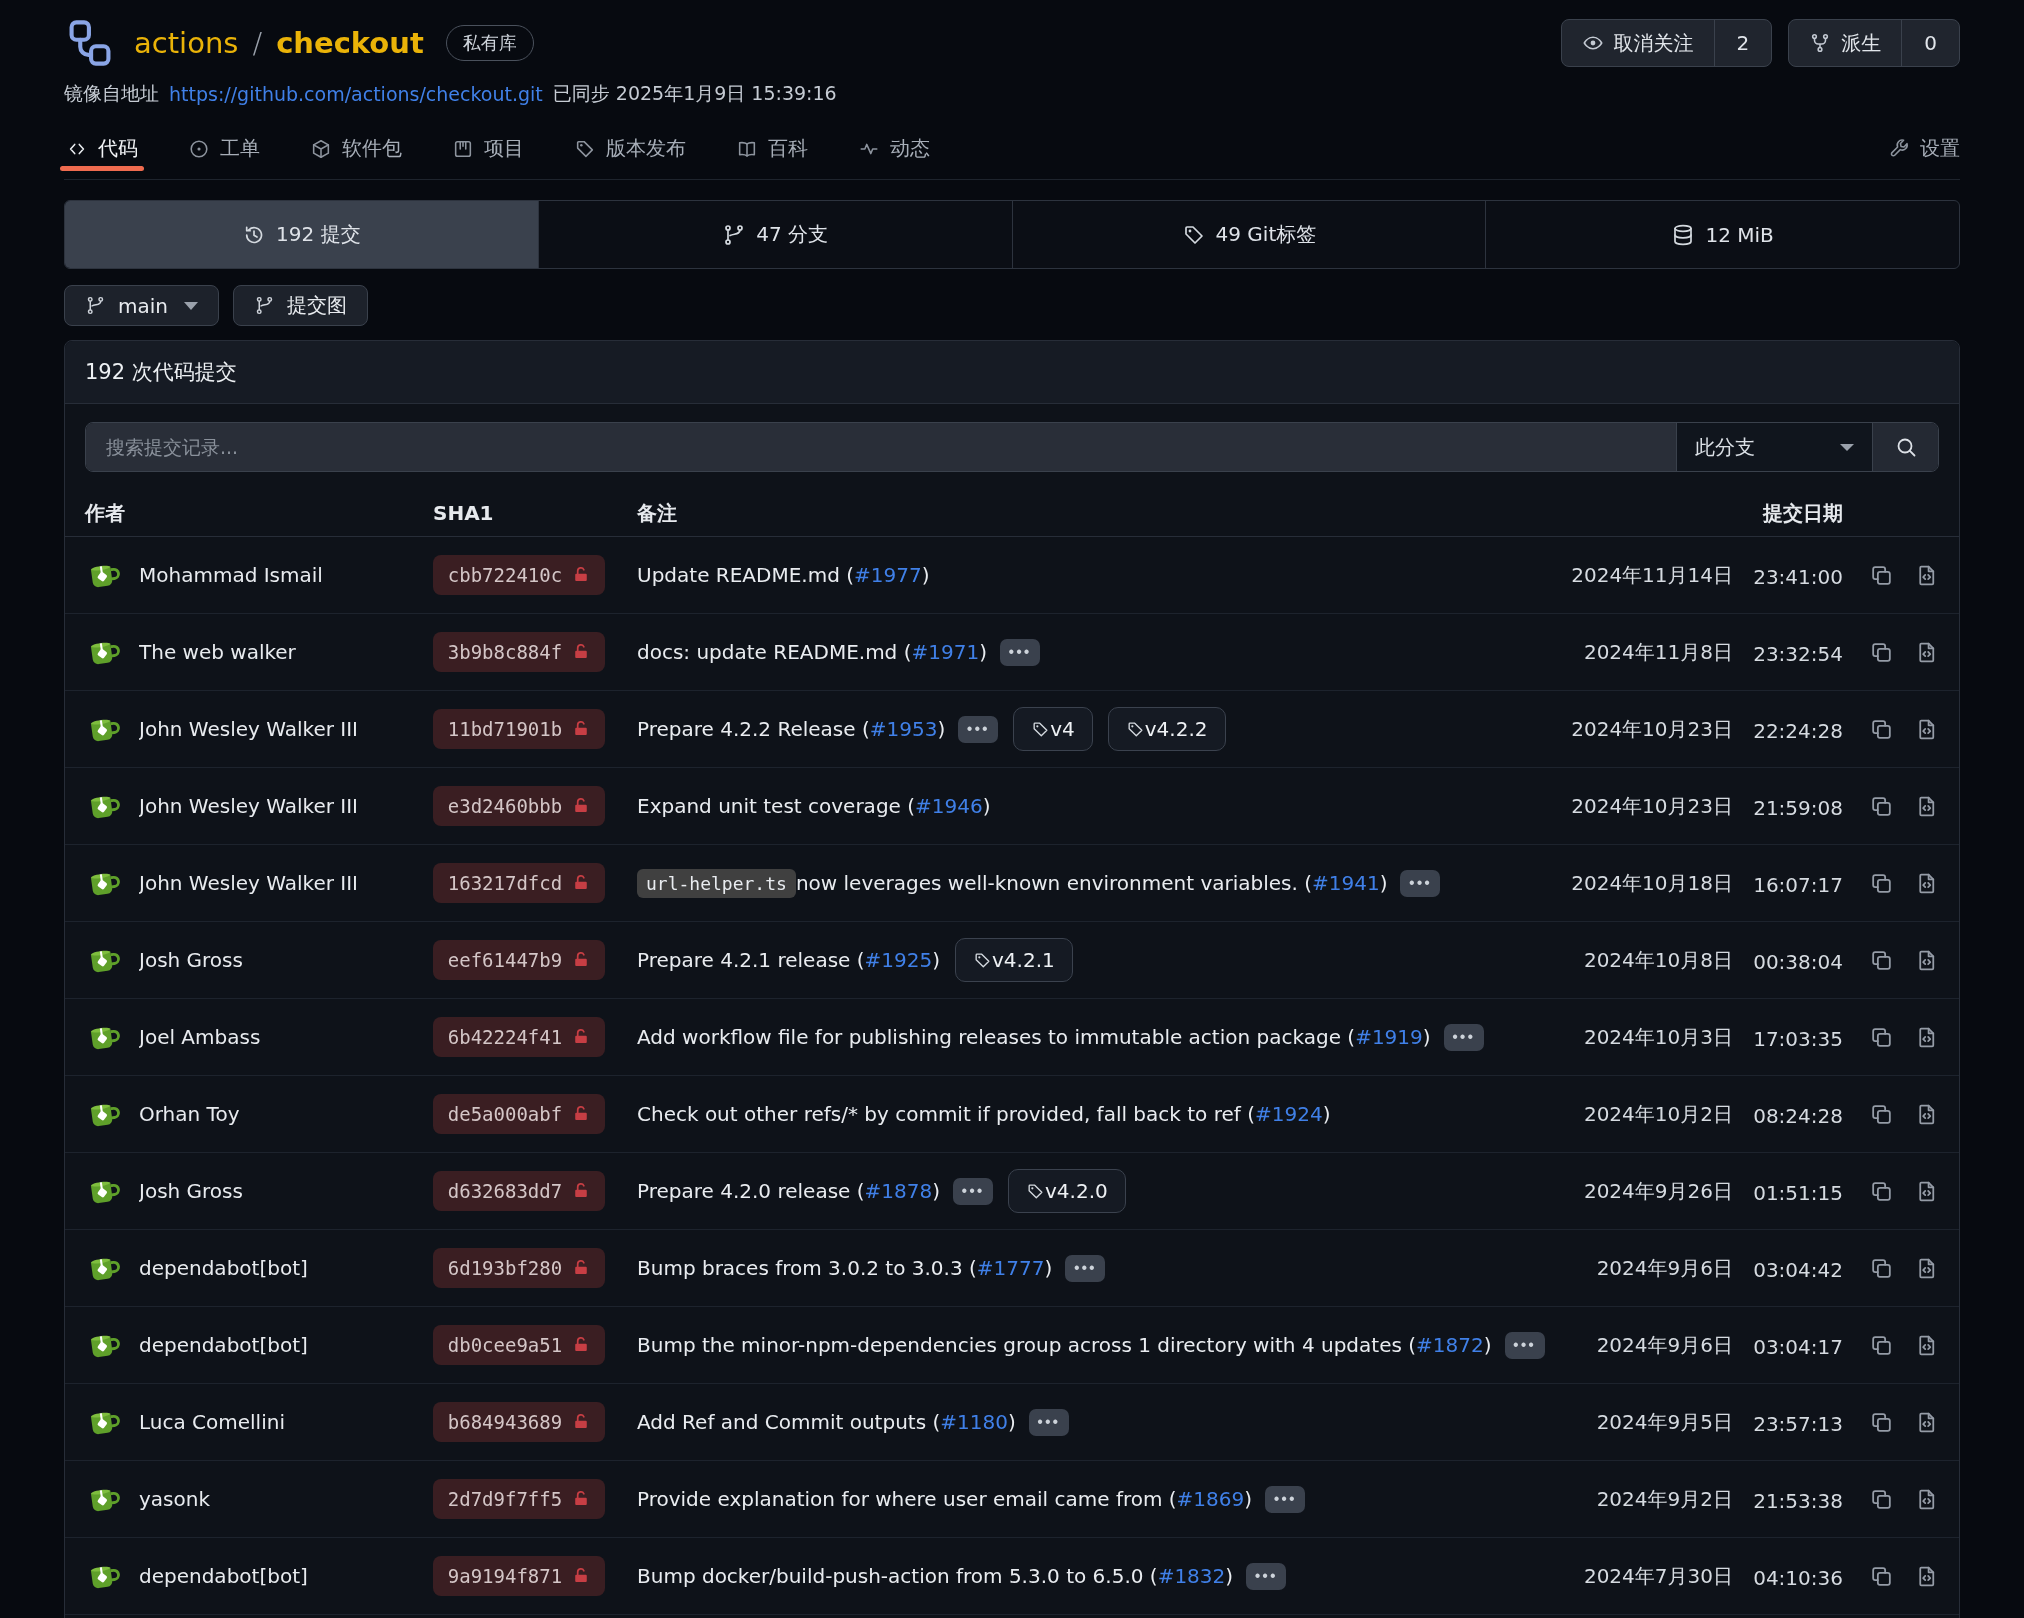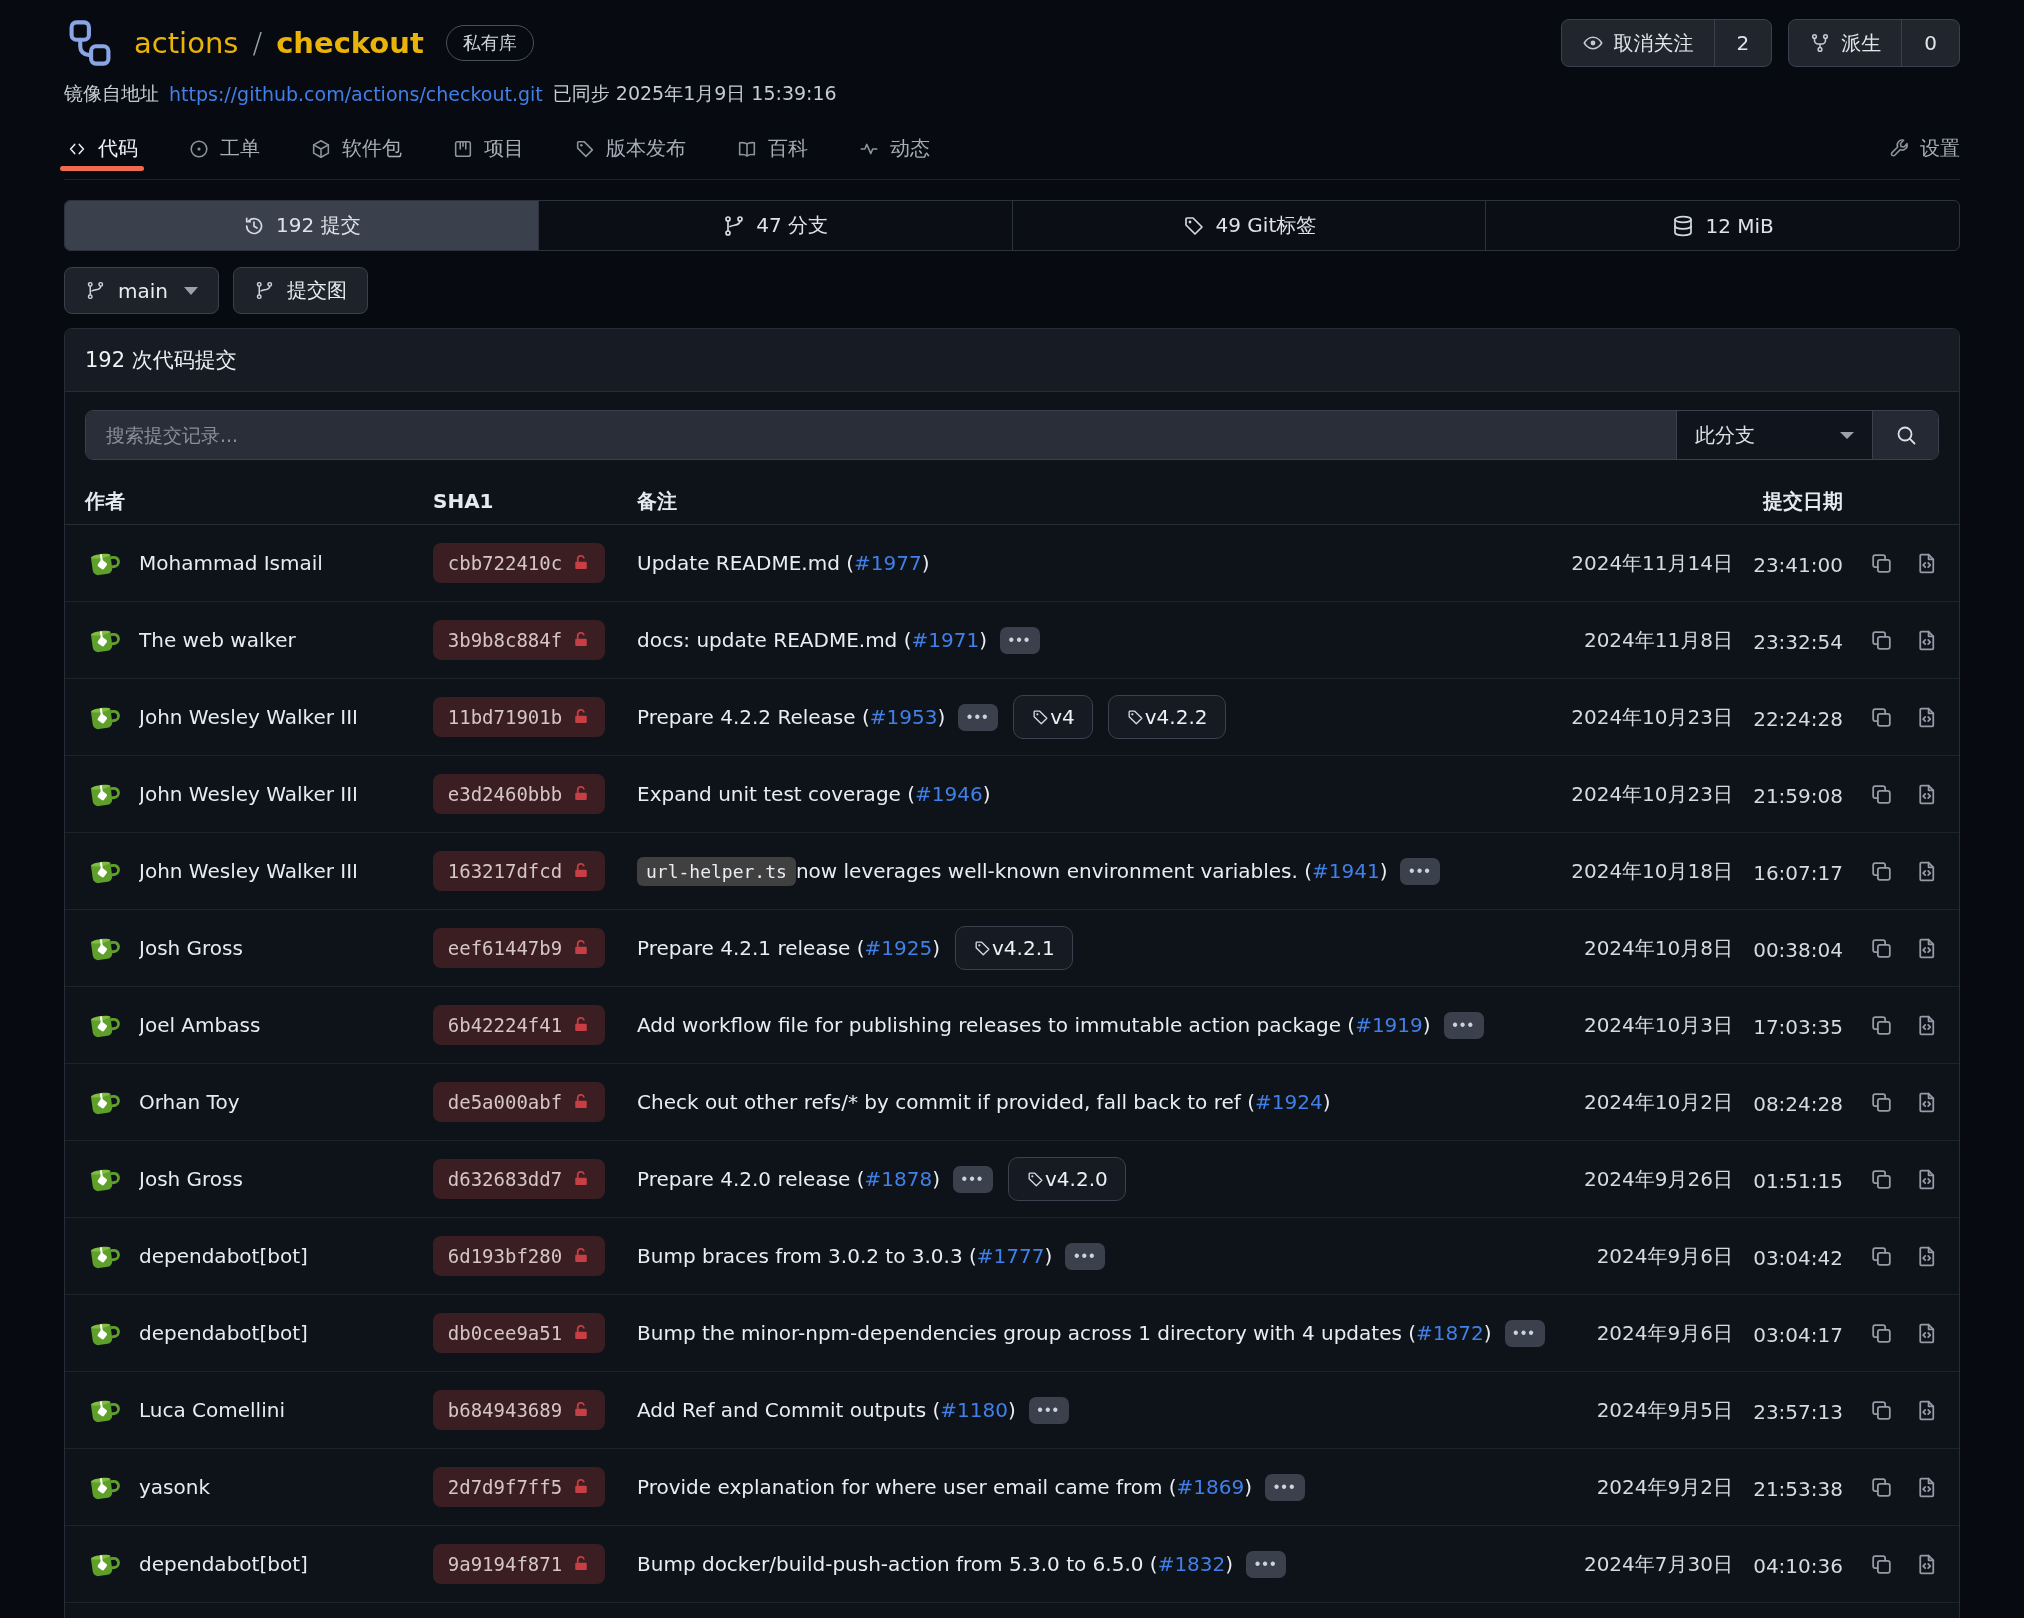"192 提交" .stats-bar { height: 51px -> 69px }
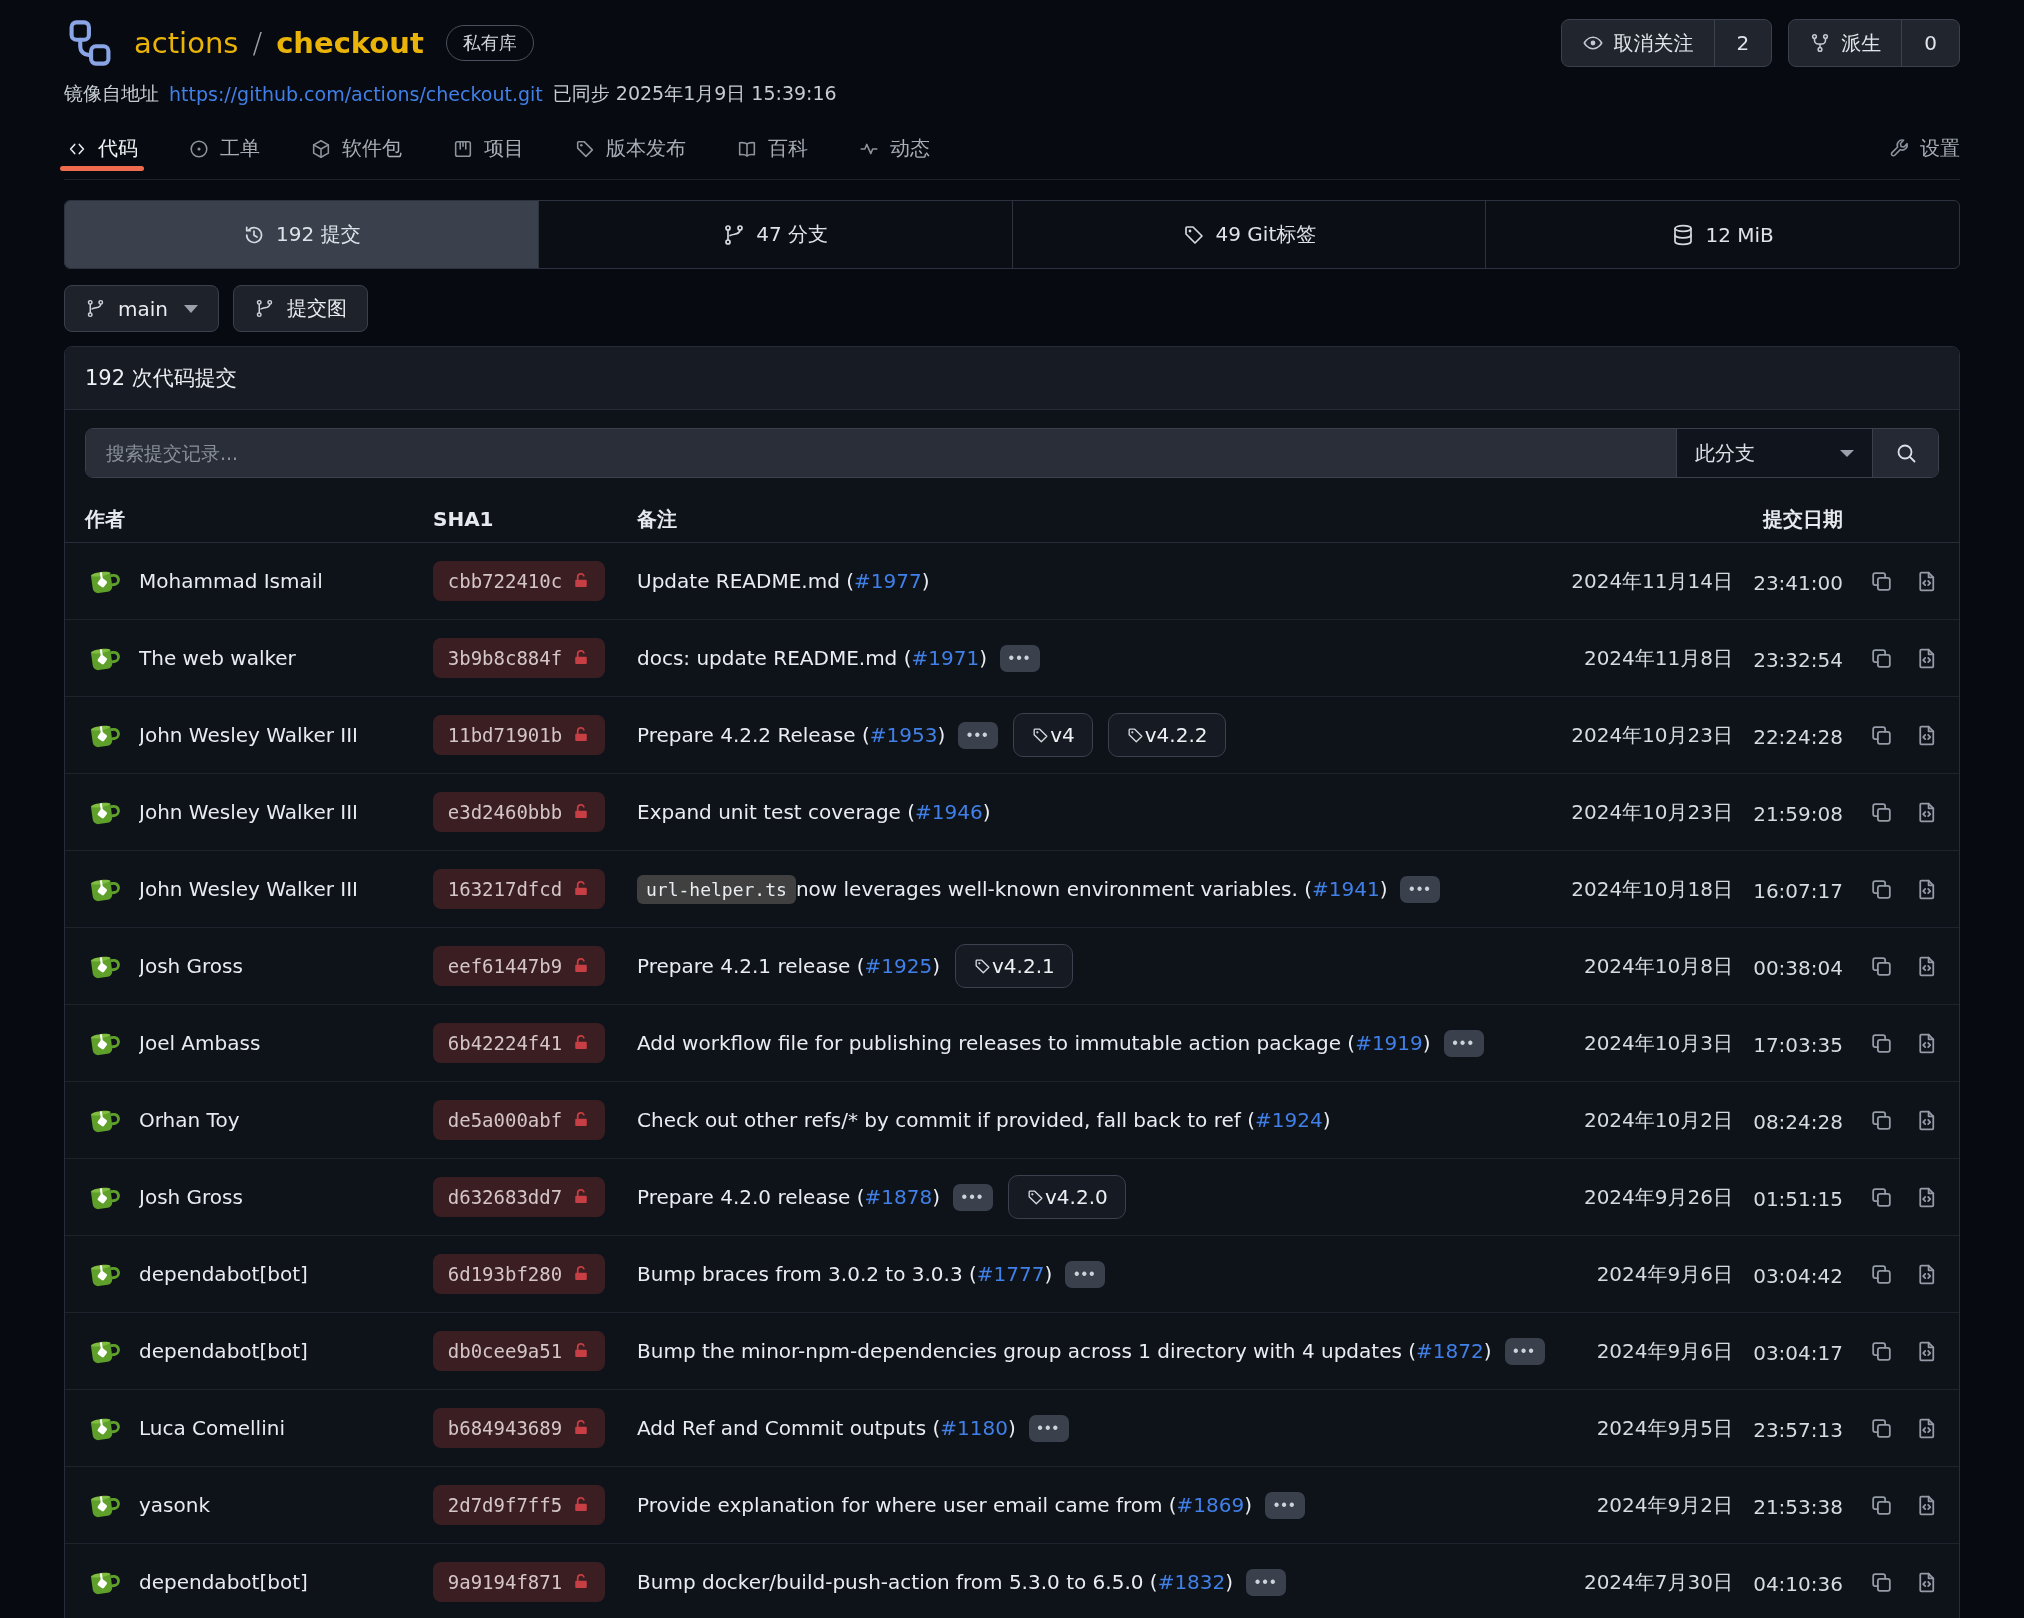"main" .tool-btn { height: 47px -> 41px }
